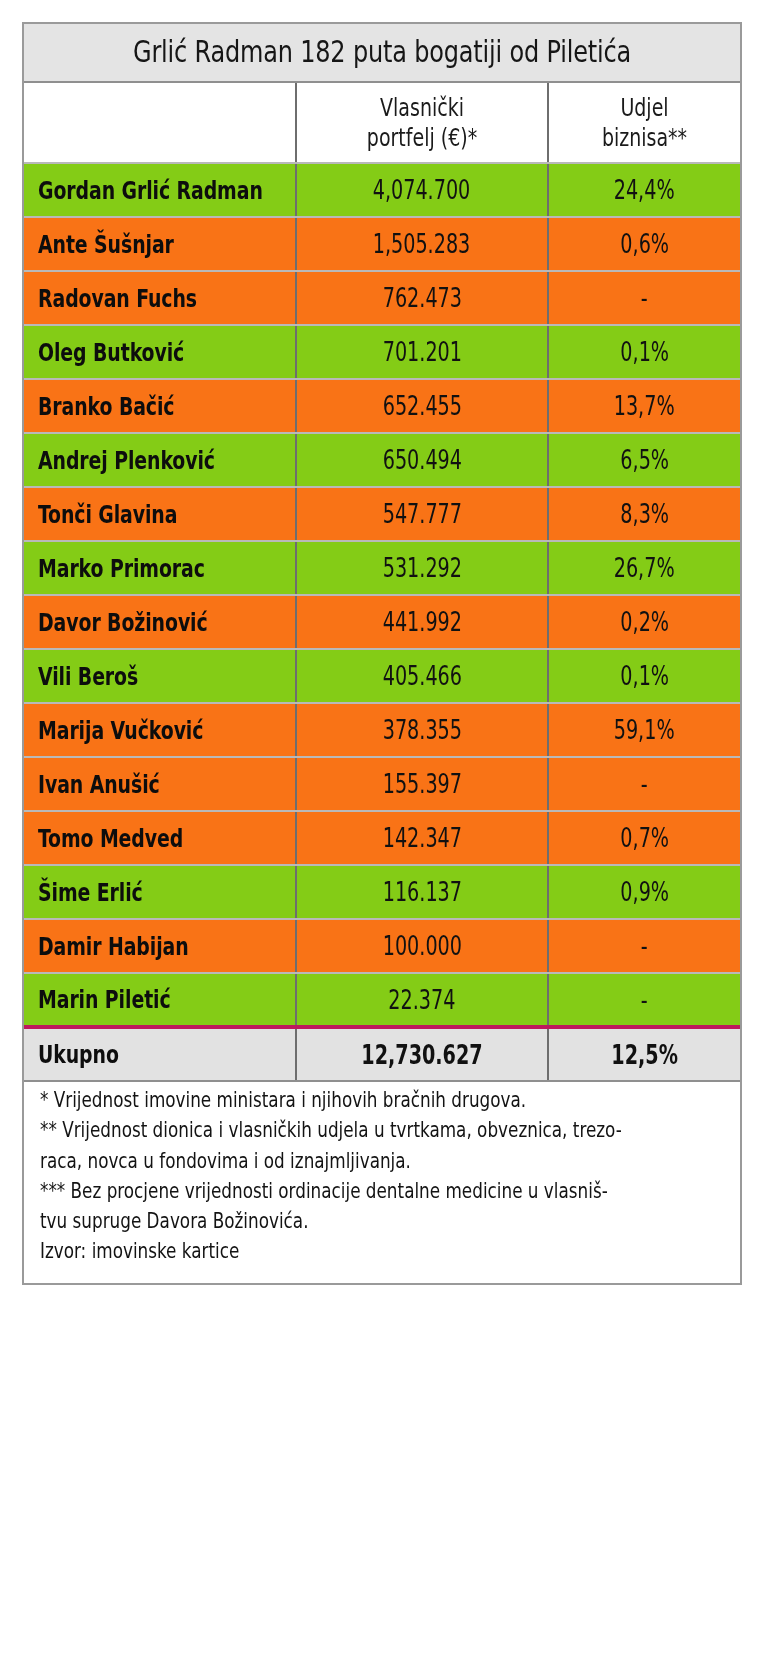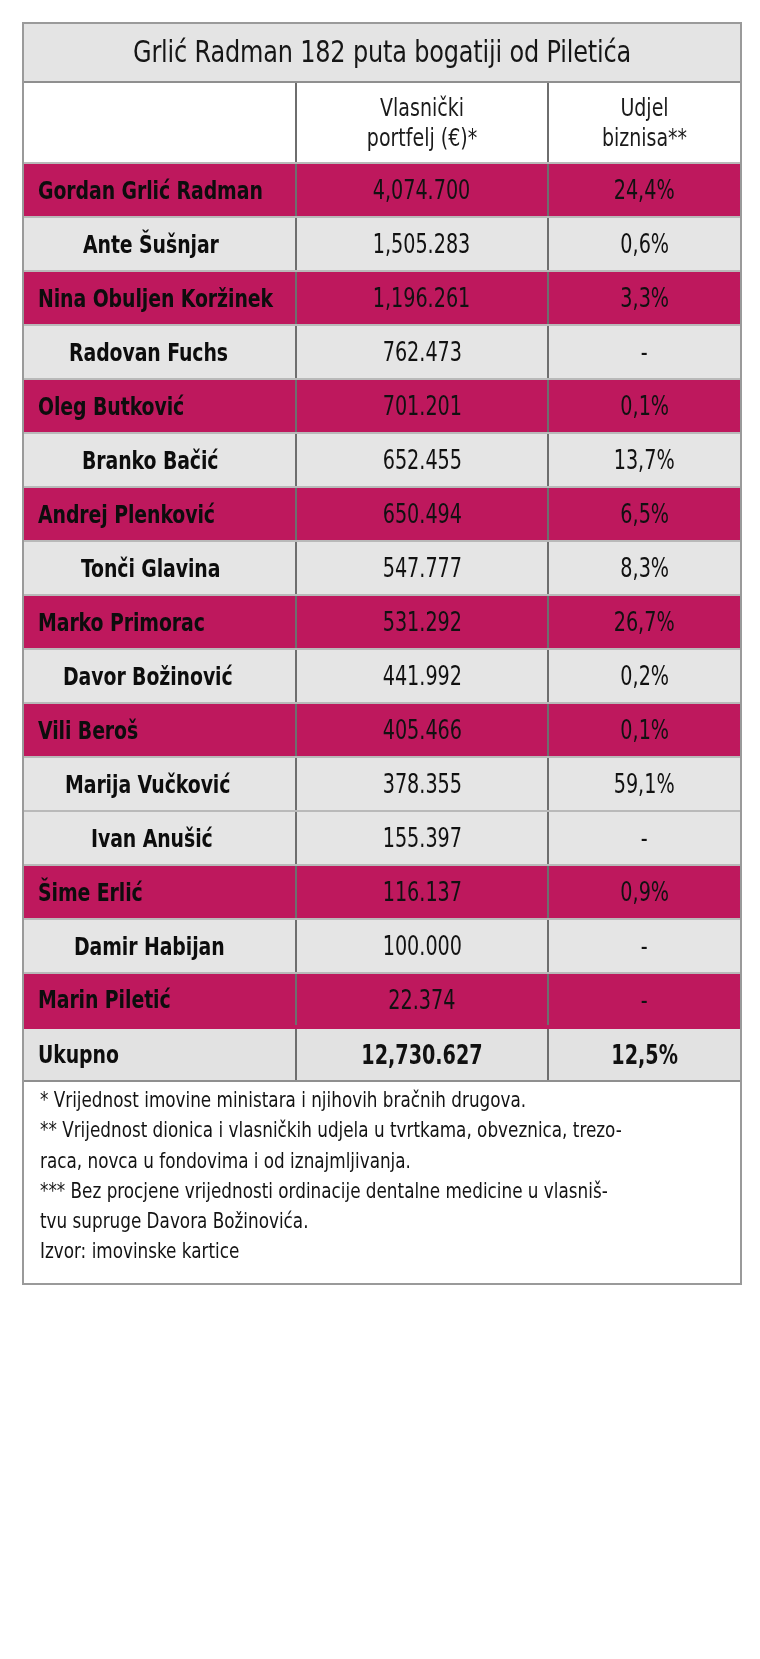"Gordan Grlić Radman" tbody tr.alt td { background: #be185d -> #84cc16 }
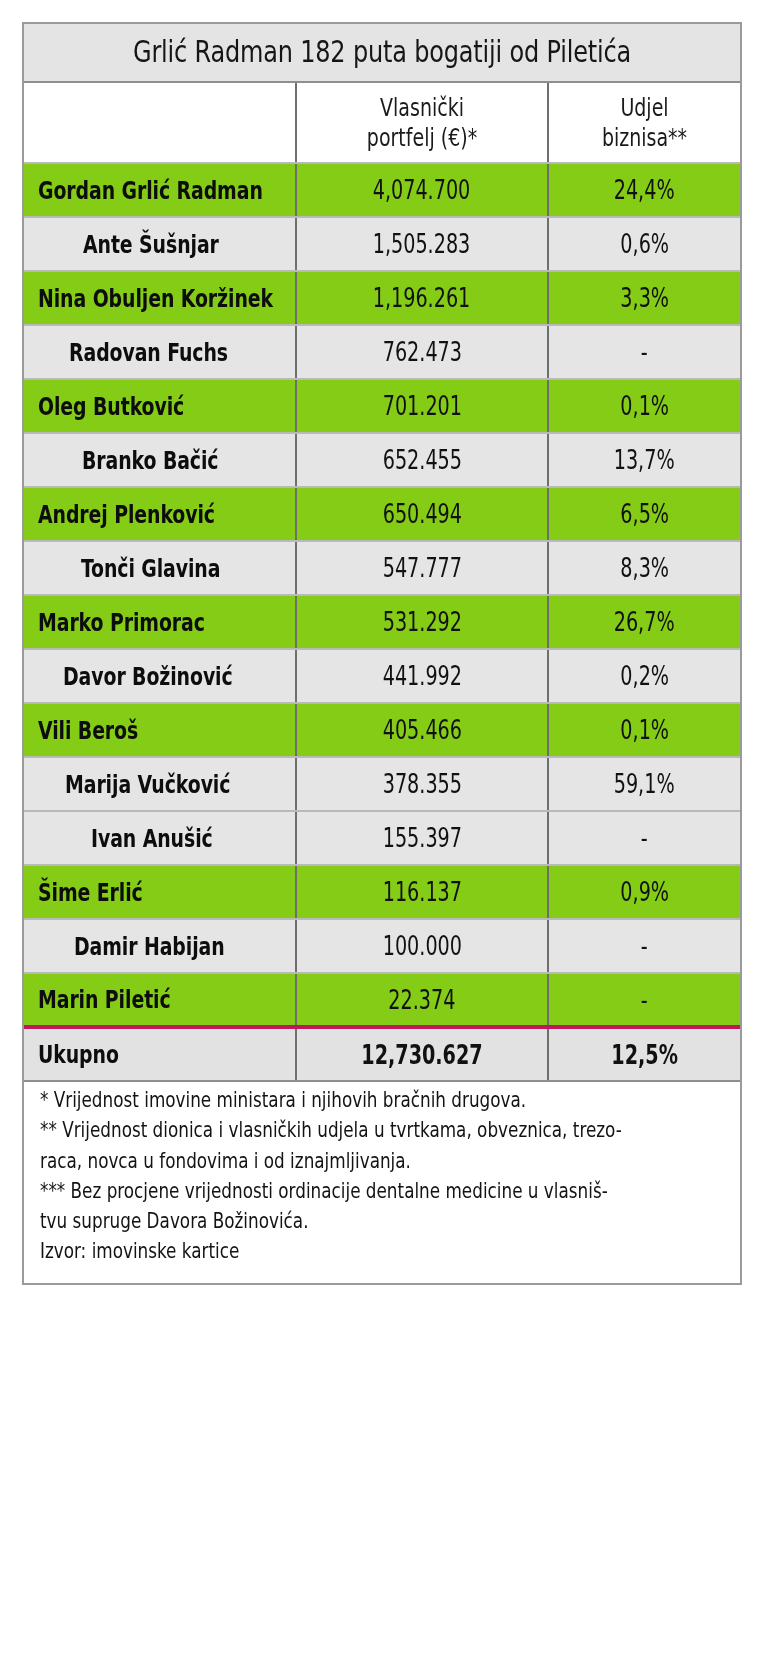"Ante Šušnjar" tbody tr.plain td { background: #e5e5e5 -> #f97316; text-align: center -> none }
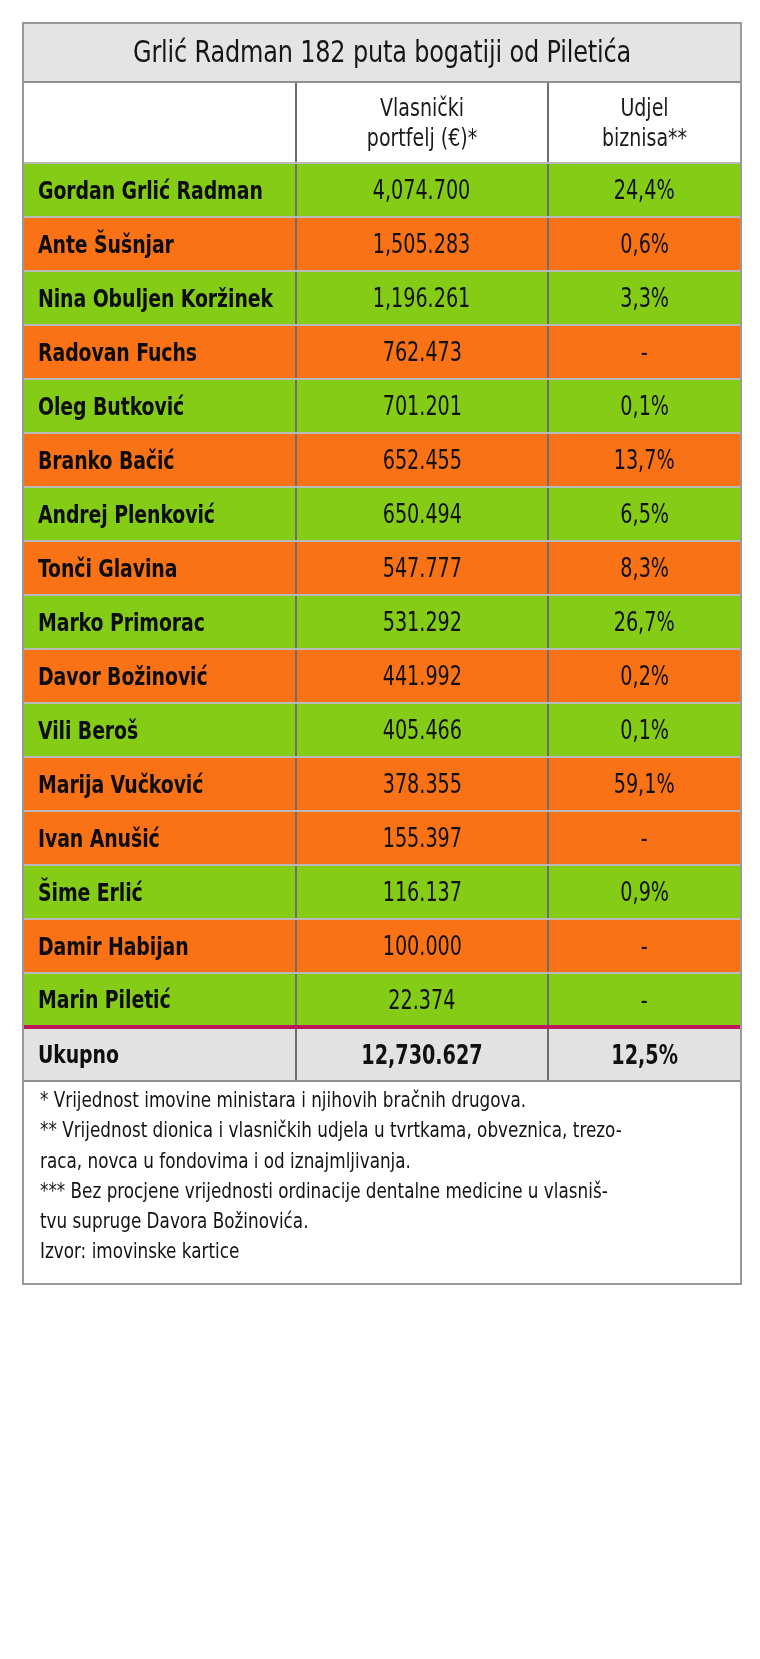"Nina Obuljen Koržinek" tr.alt { html: <tr> <td><span>Nina Obuljen Koržinek</span></td> <td><span>1,196.261</span></td> <td><span>3,3%</span></td> </tr> -> none }
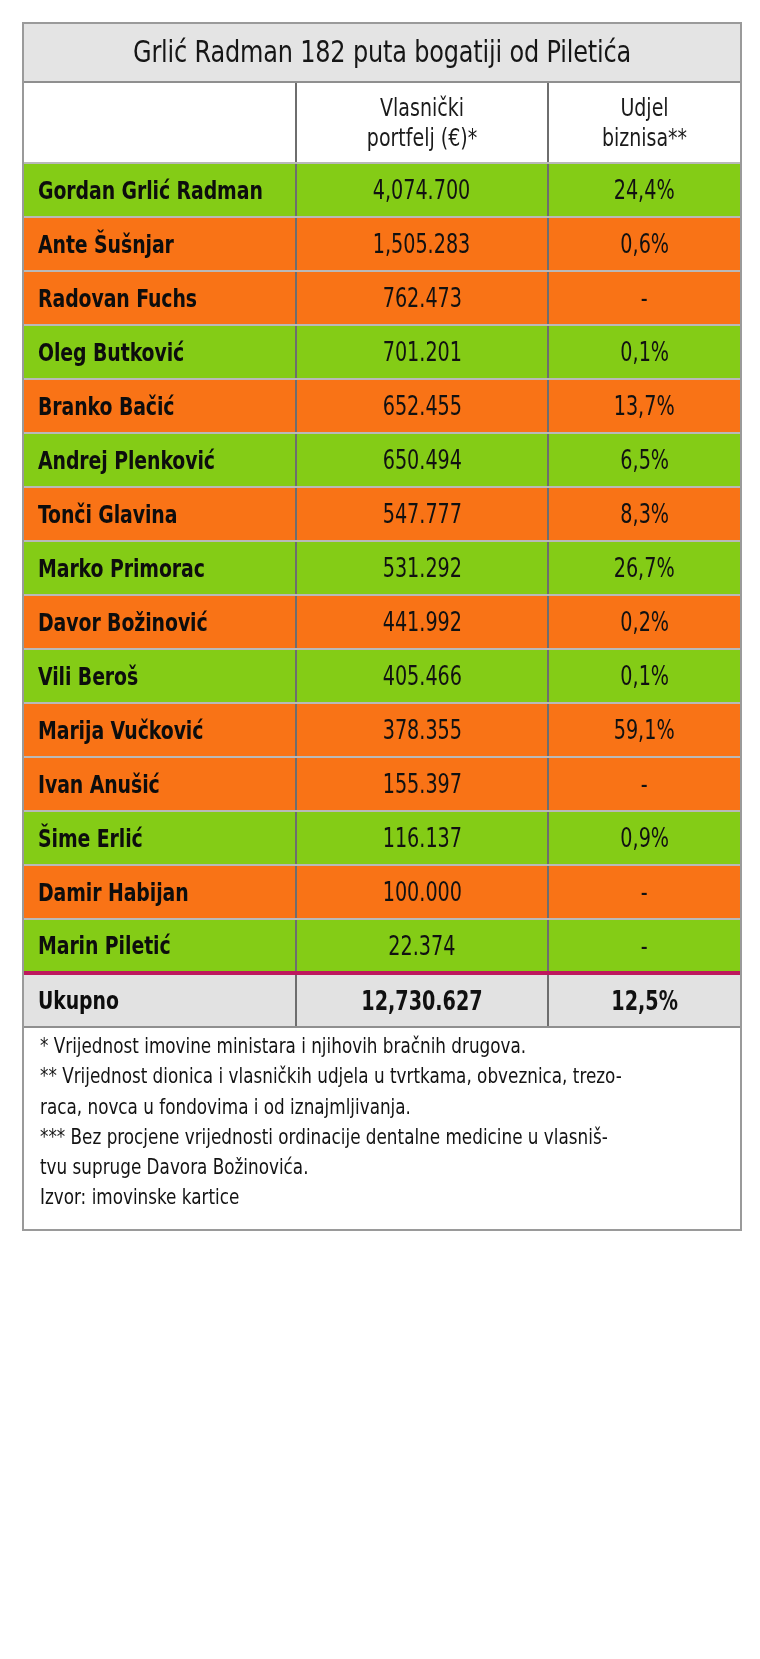"Tomo Medved" tr.plain { html: none -> <tr> <td><span>Tomo Medved</span></td> <td><span>142.347</span></td> <td><span>0,7%</span></td> </tr> }
